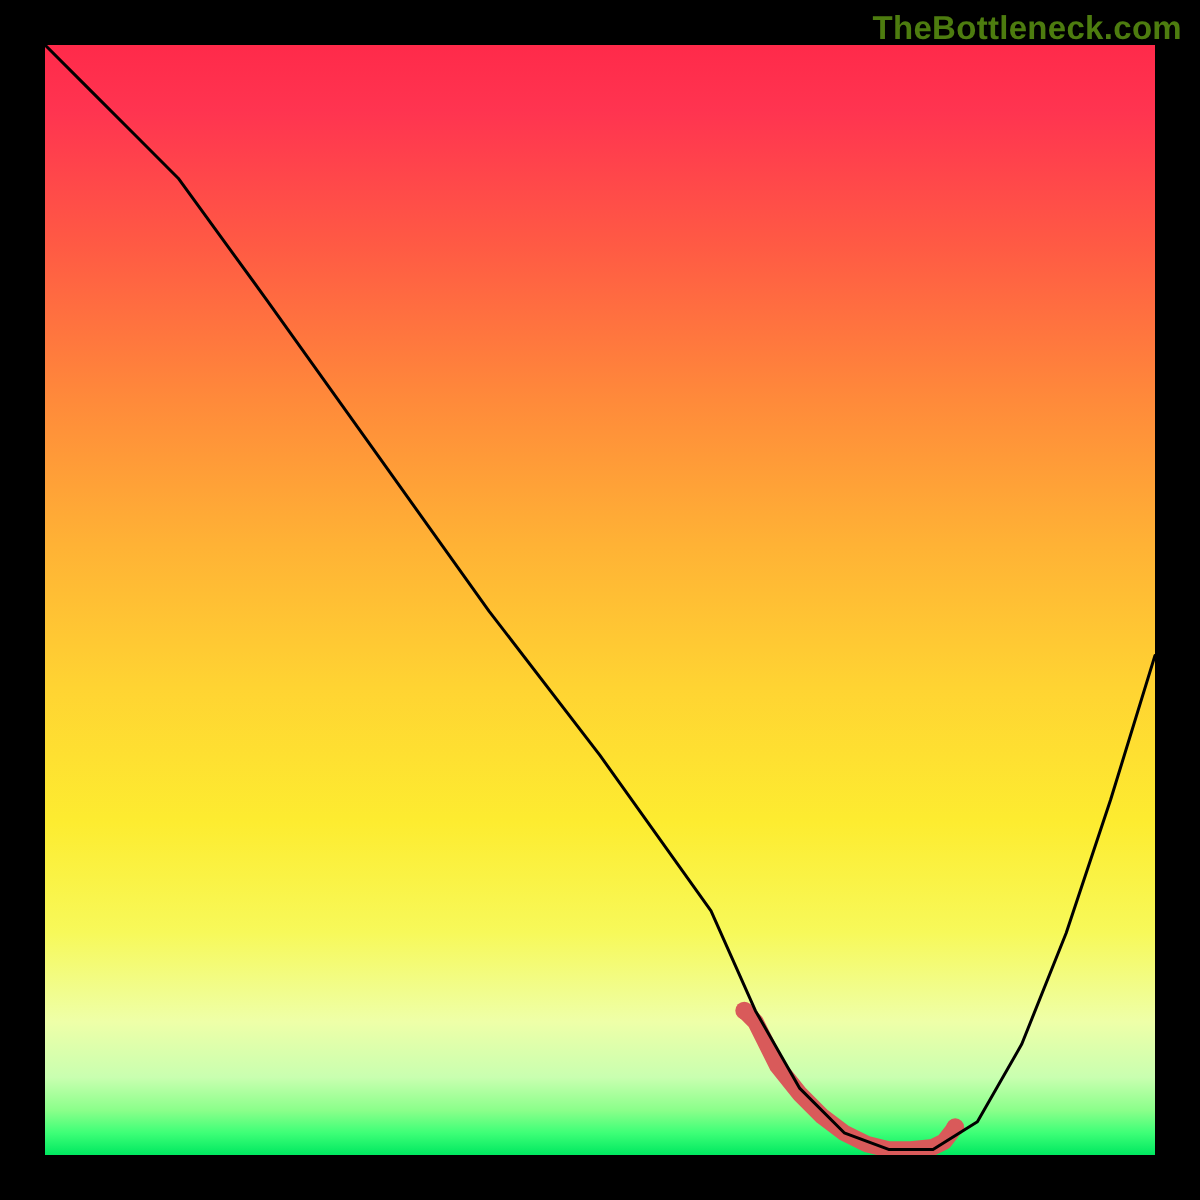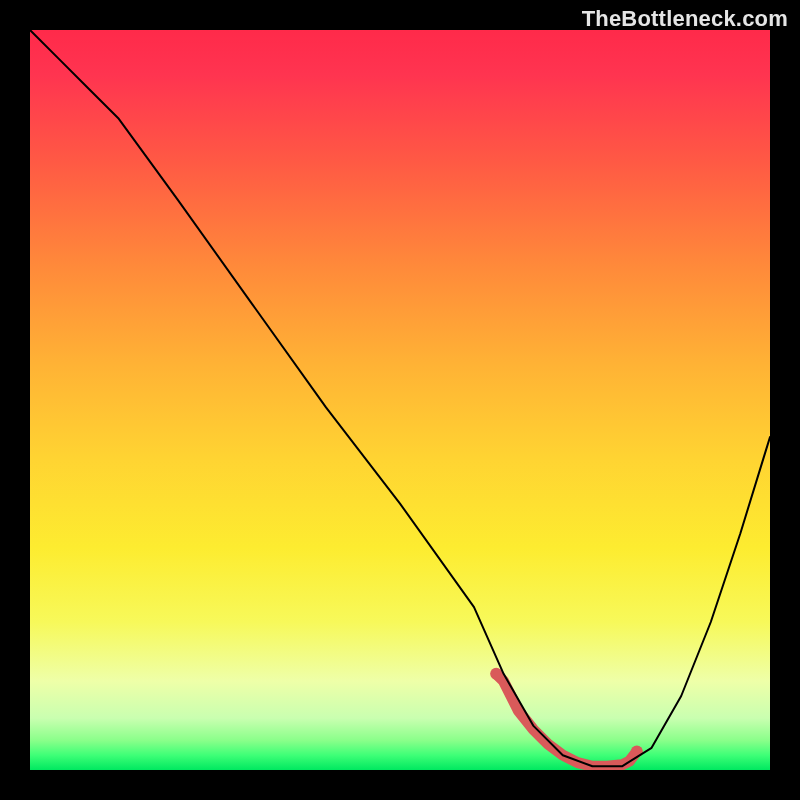"TheBottleneck.com" .watermark { color: #e5e5e5 -> #4d7c0f }
